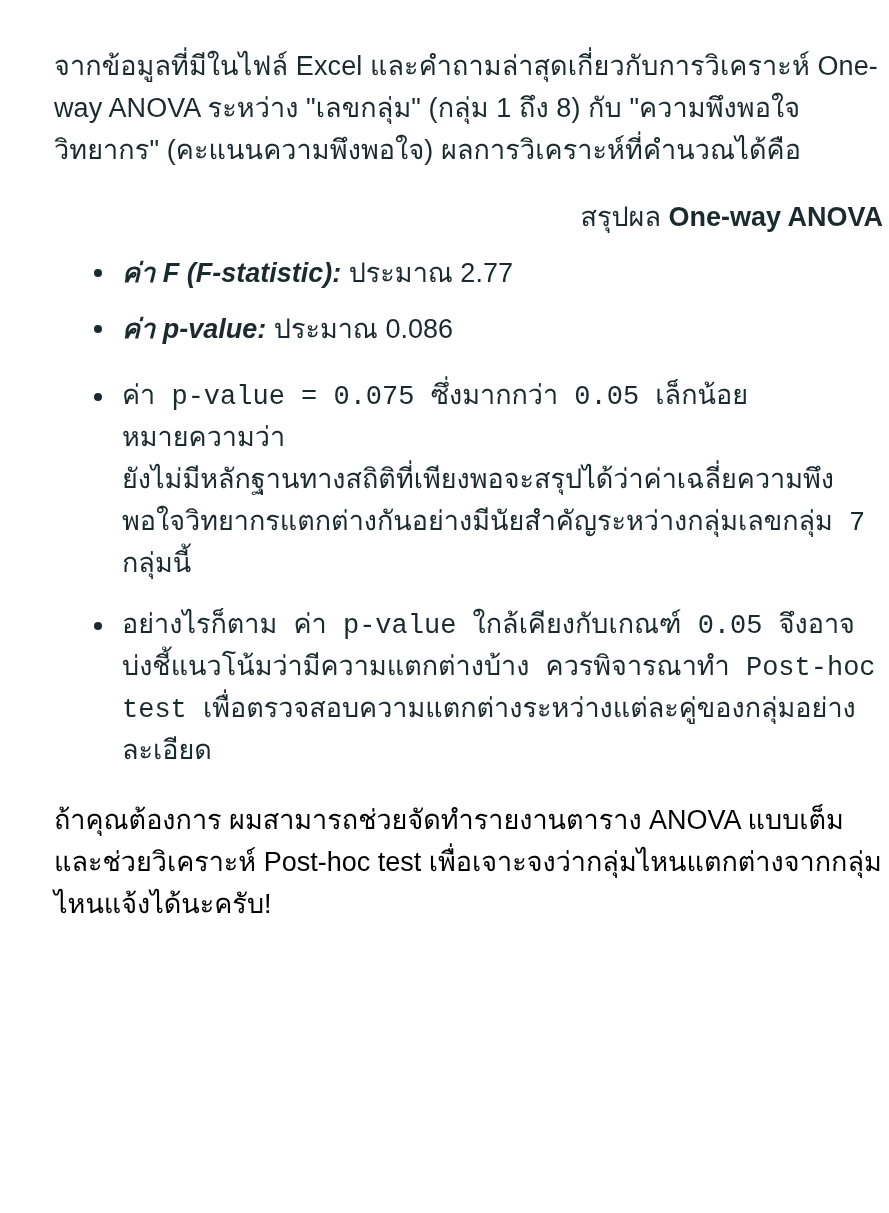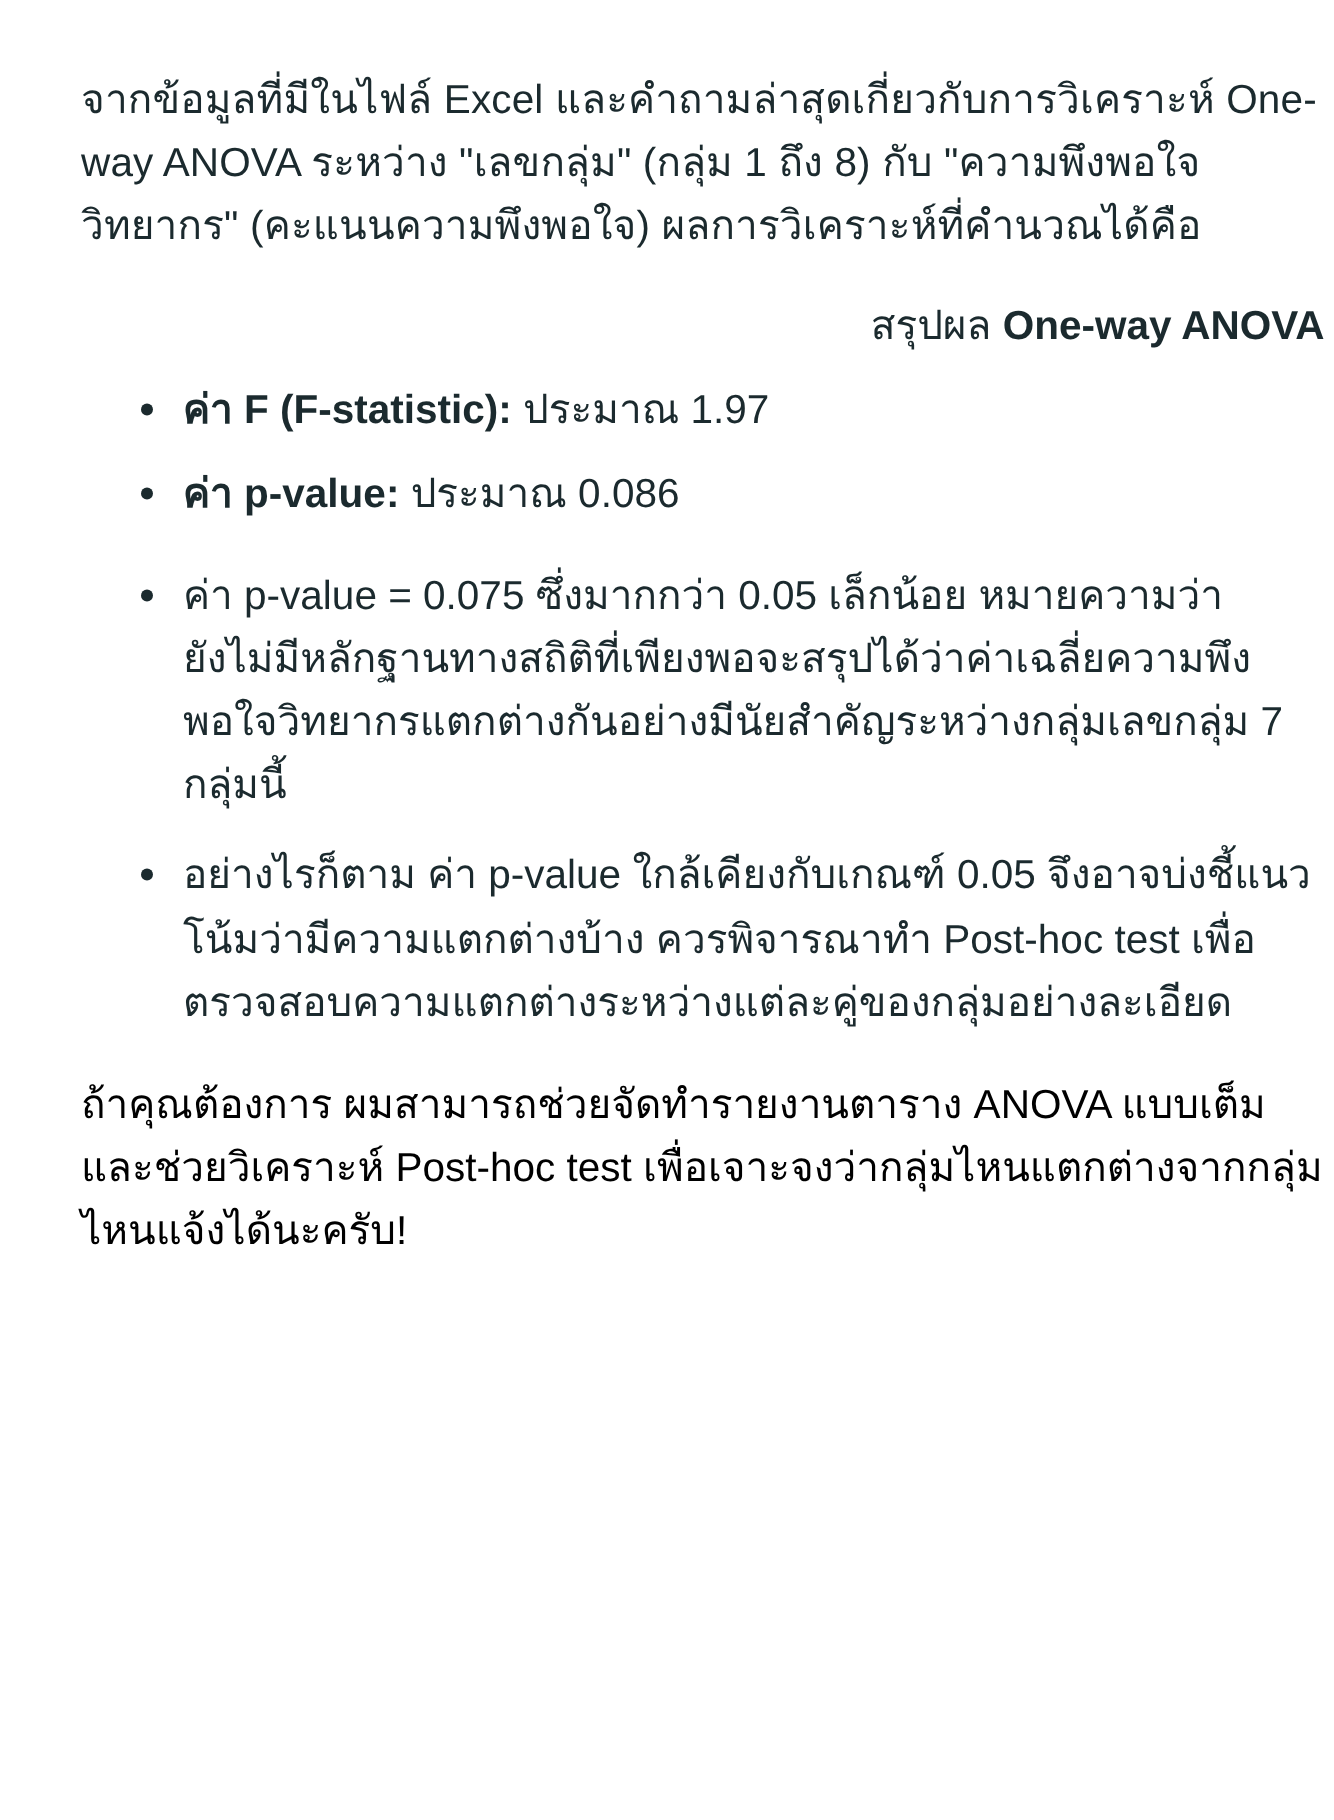"ค่า F (F-statistic):" .b { font-style: none -> italic }
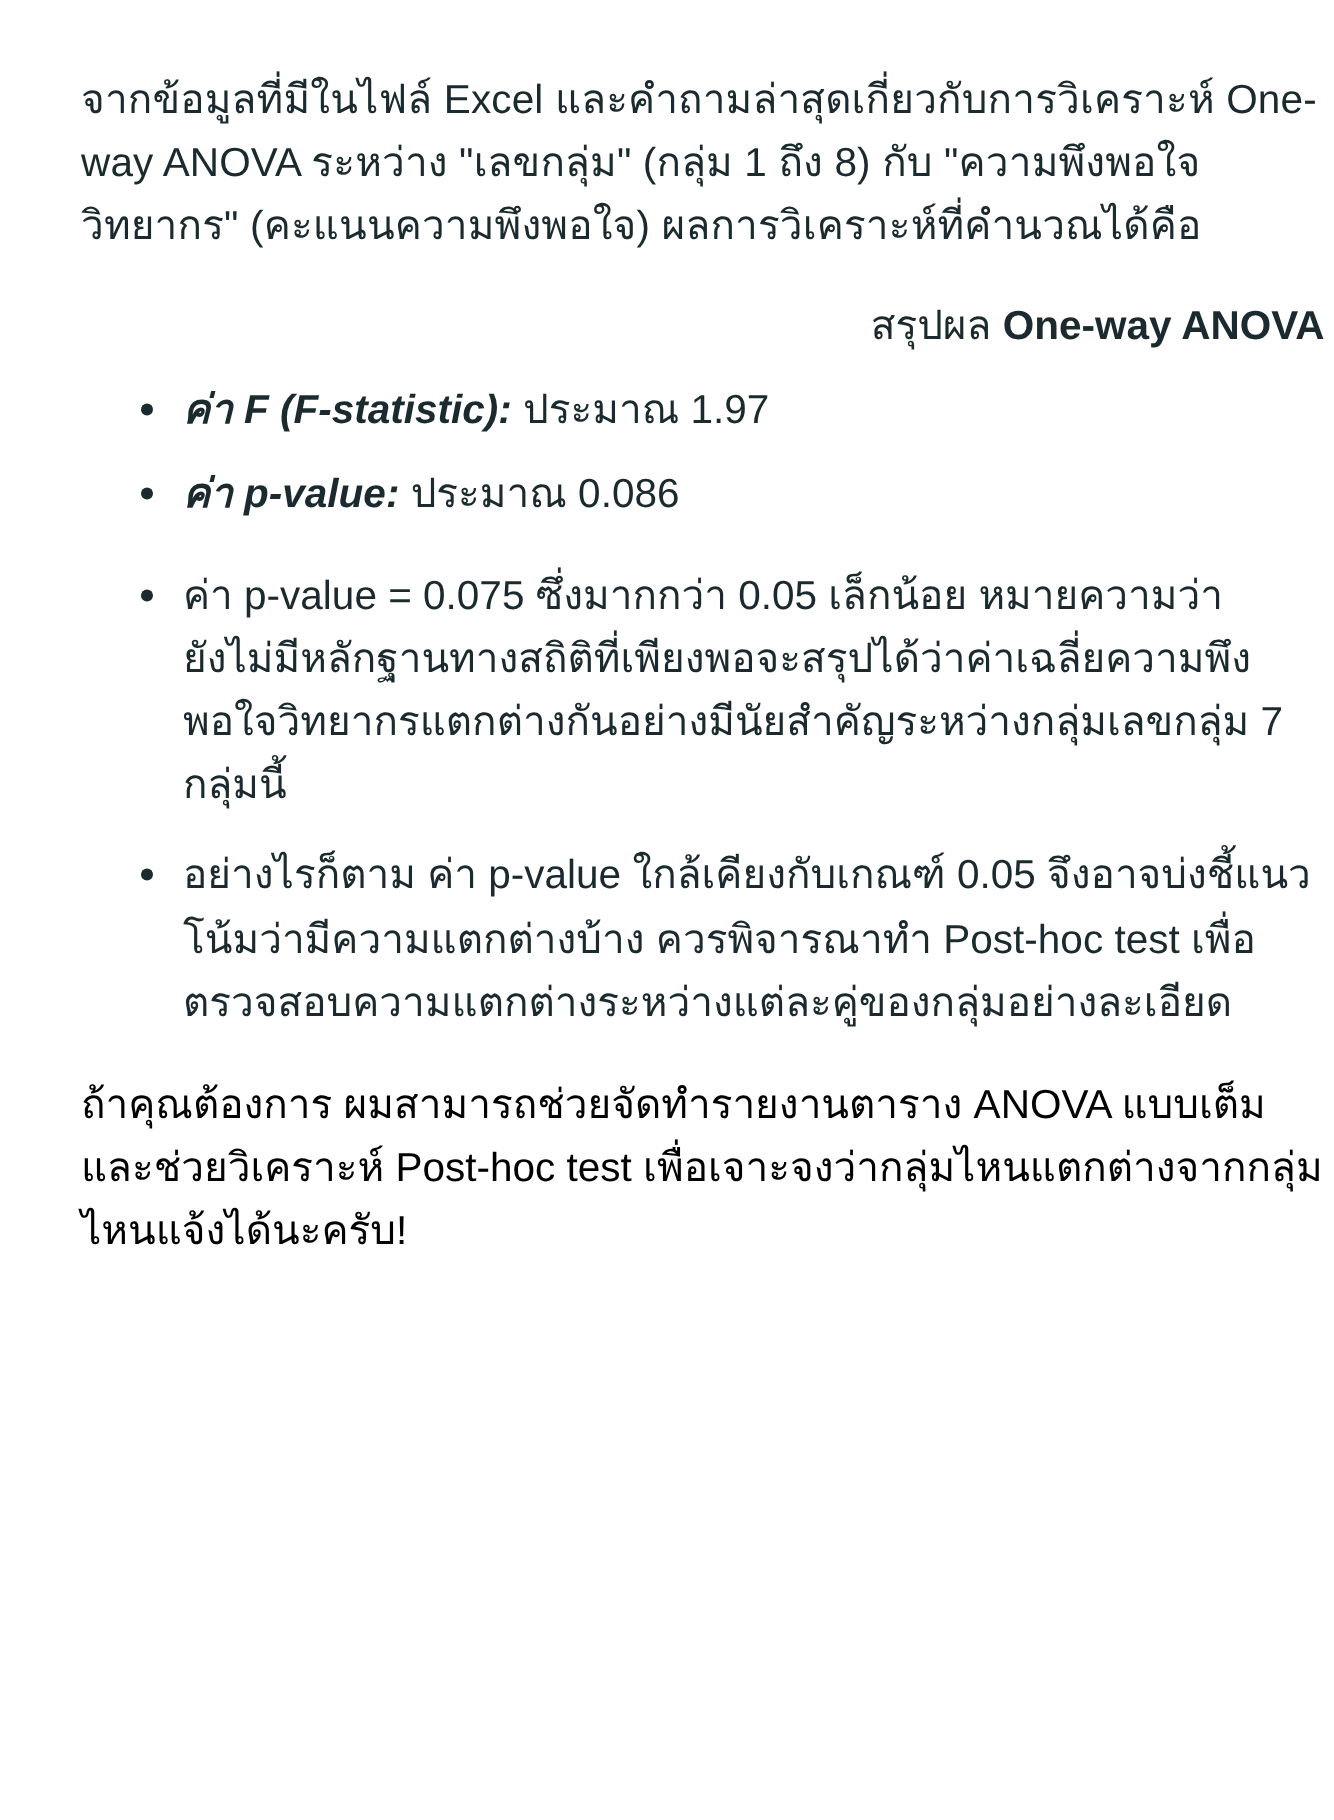"ประมาณ 1.97" span { text: 1.97 -> 2.77 }
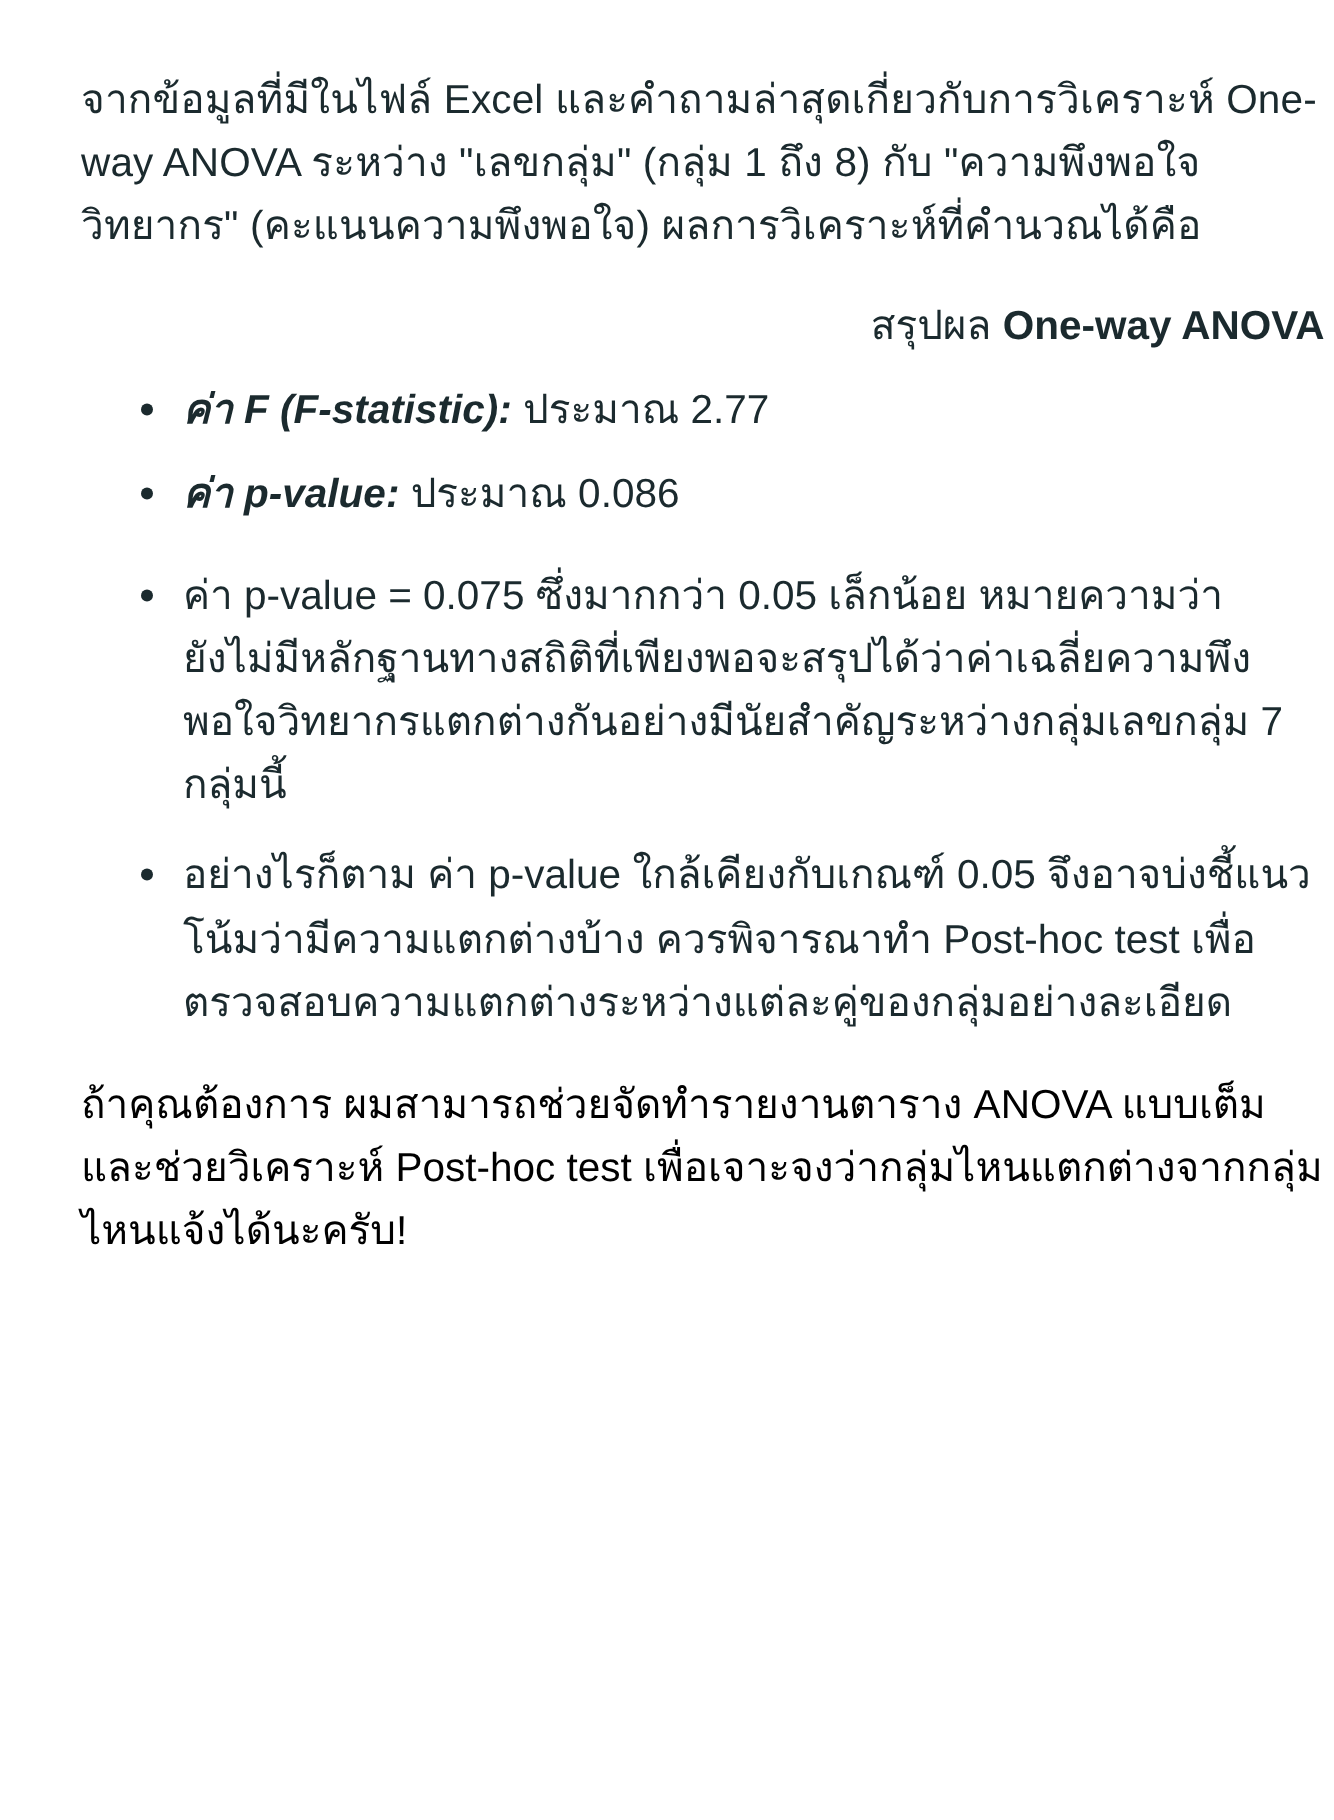"ค่า p-value = 0.075 ซึ่งมากกว่า" .blk { font-family: none -> Liberation Mono, monospace }
